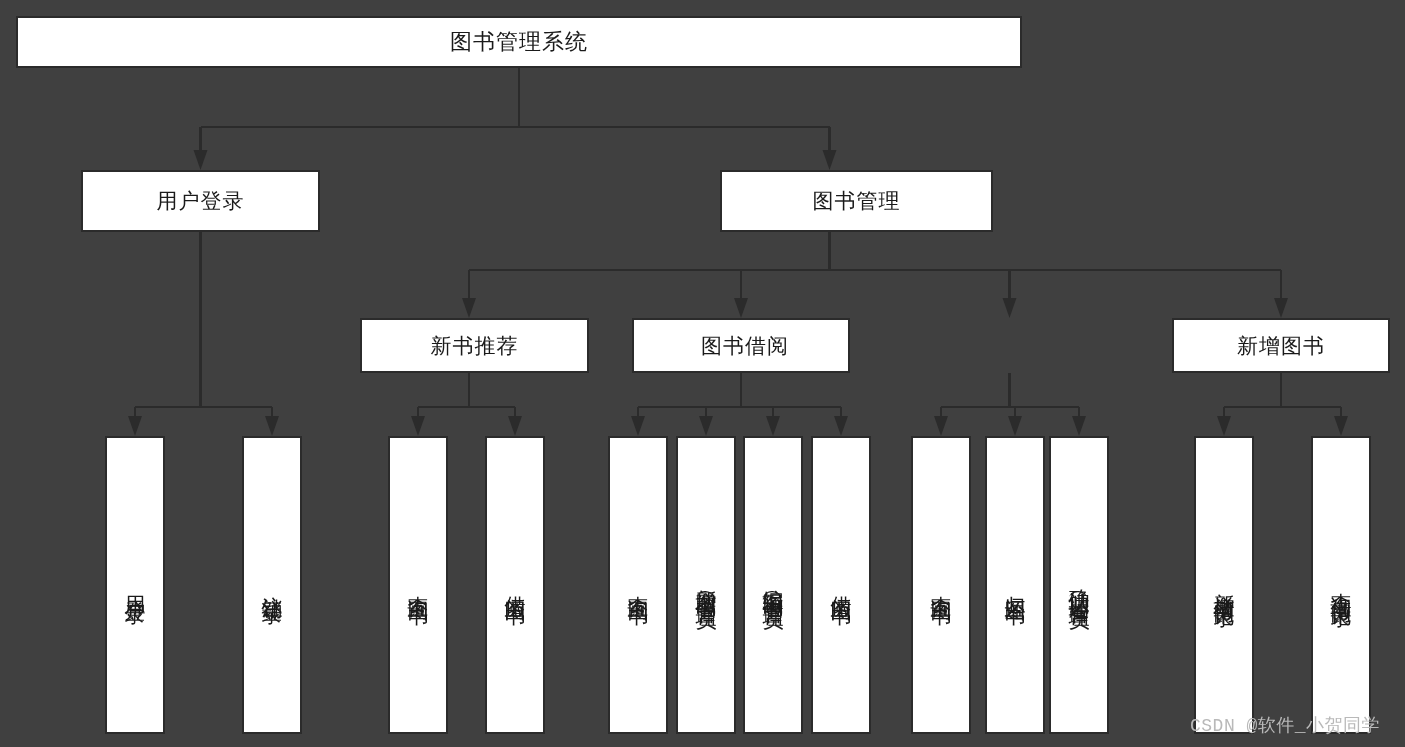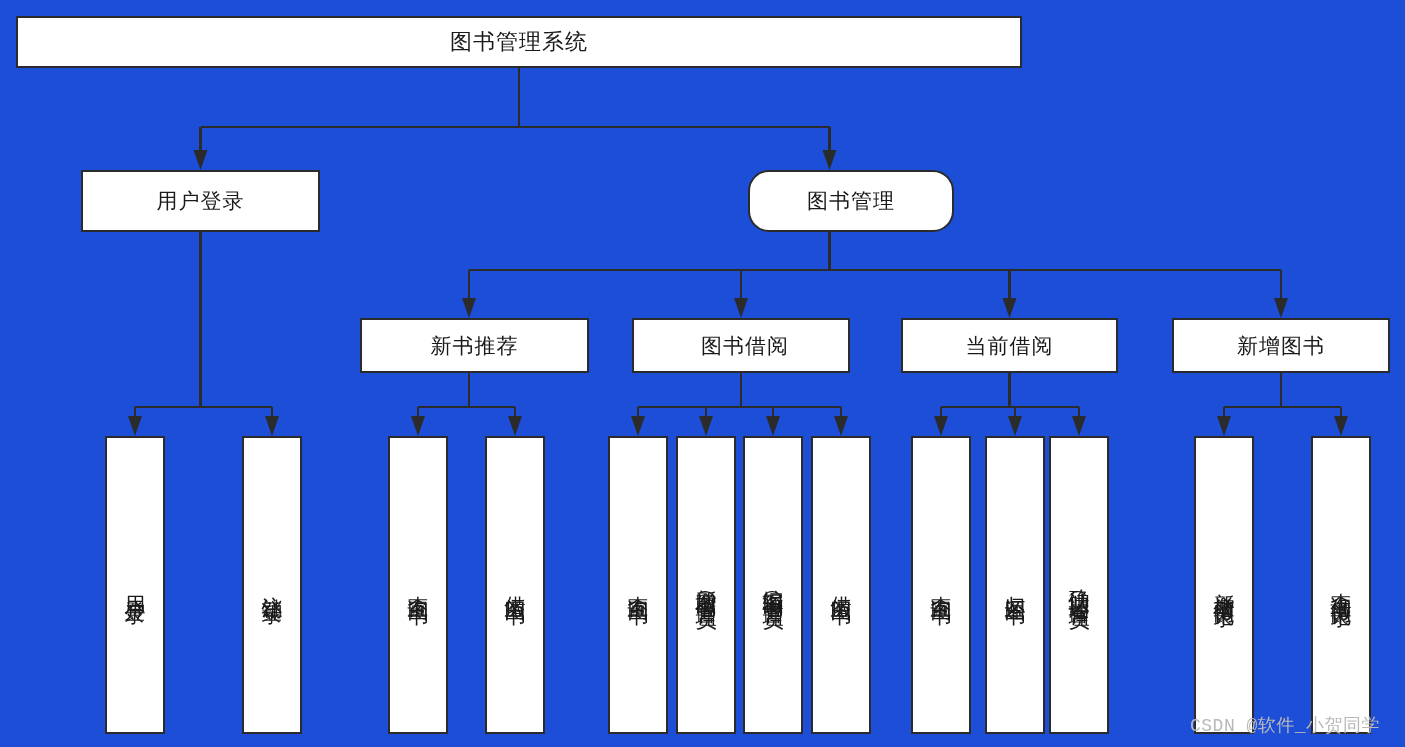"图书管理系统" #canvas { background: #1d4ed8 -> #404040 }
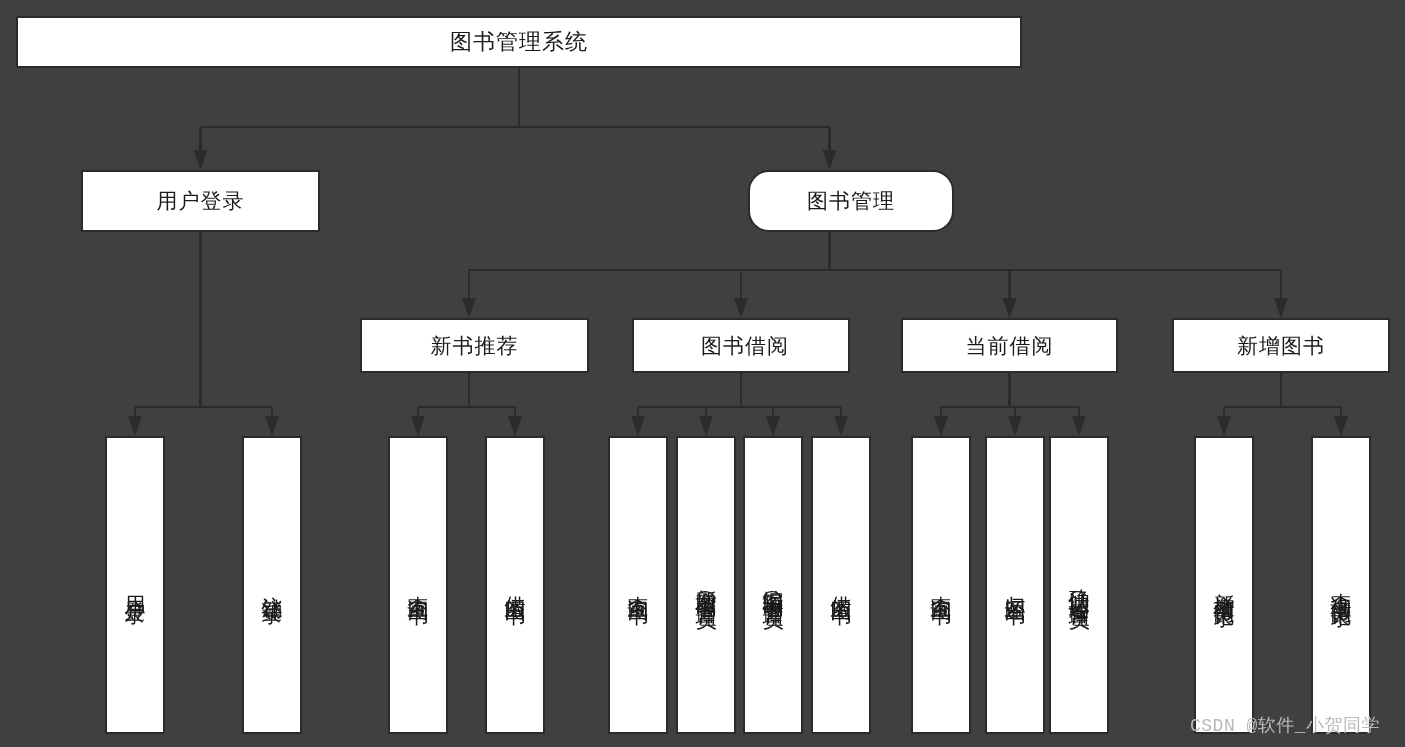"图书管理" div.node { border-radius: 21px -> none; left: 748px -> 720px; width: 206px -> 273px }
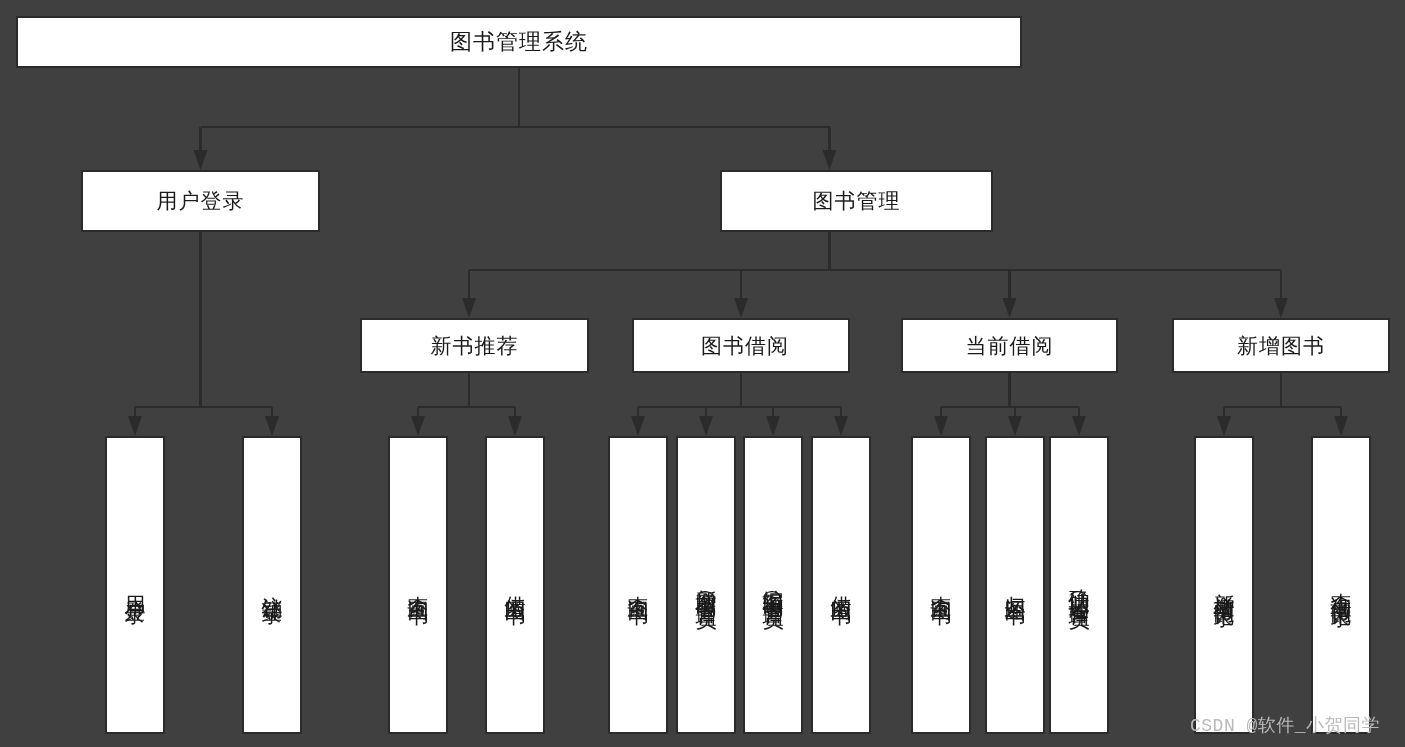"当前借阅" div.node { html: <div>当前借阅</div> -> none }
